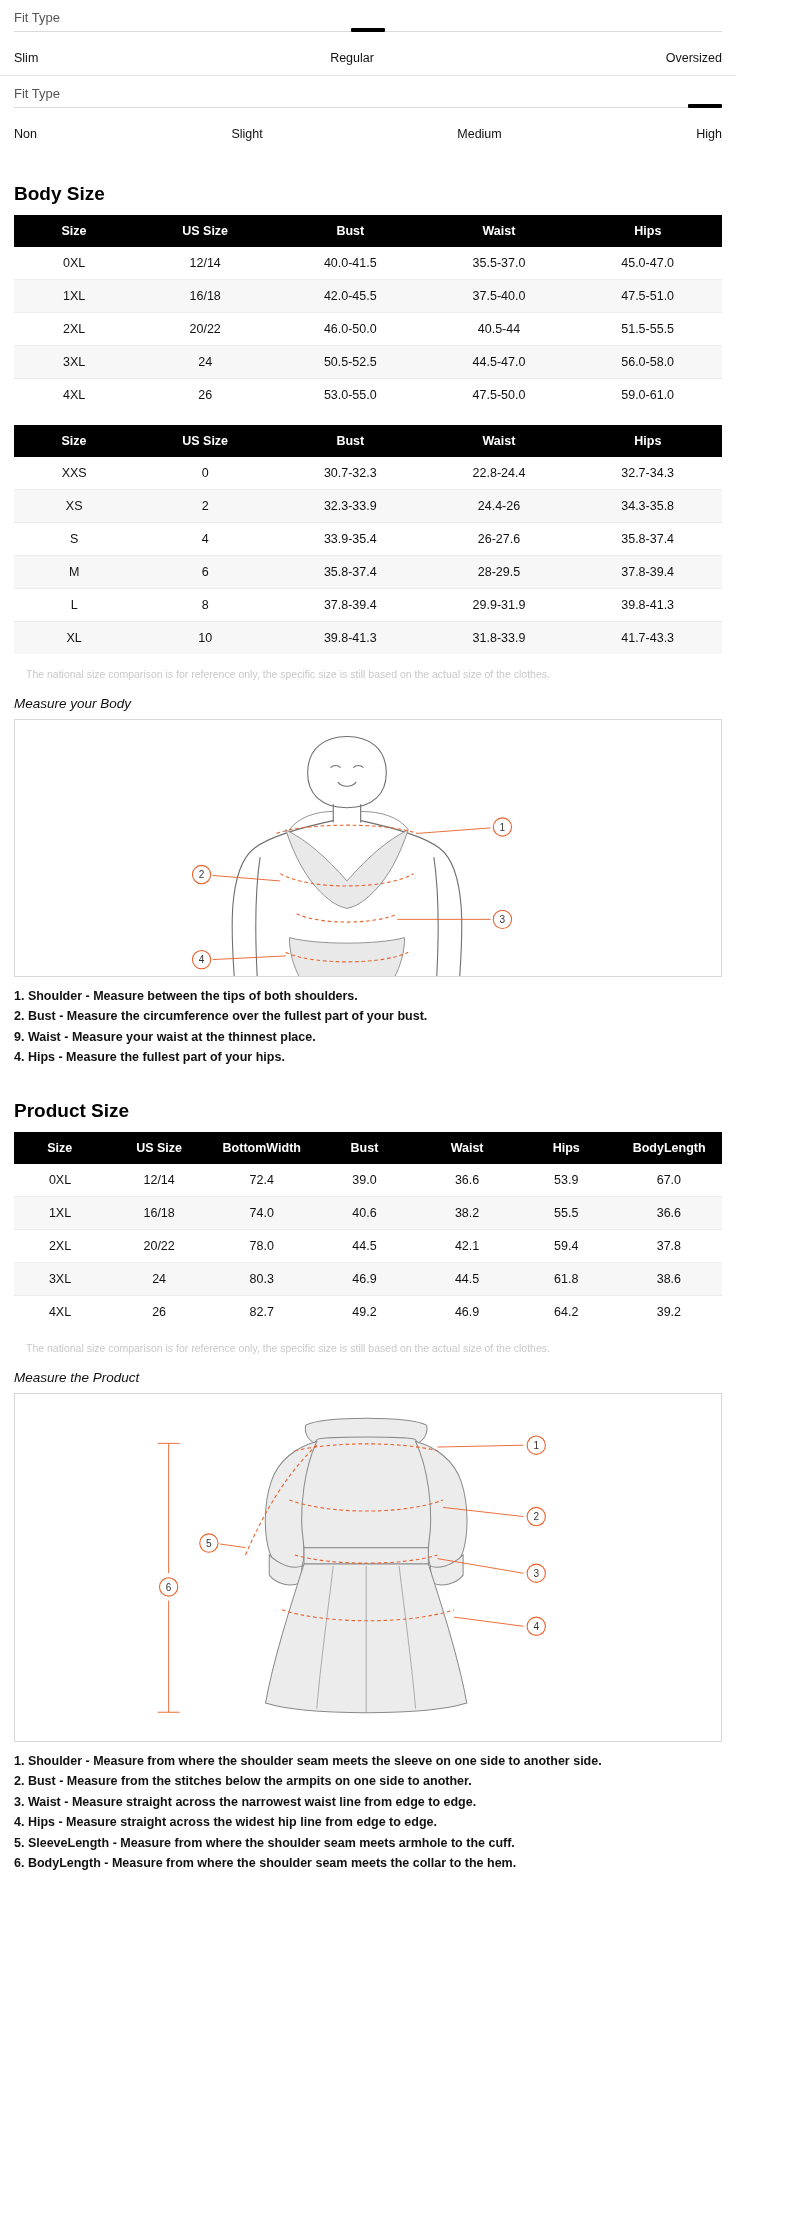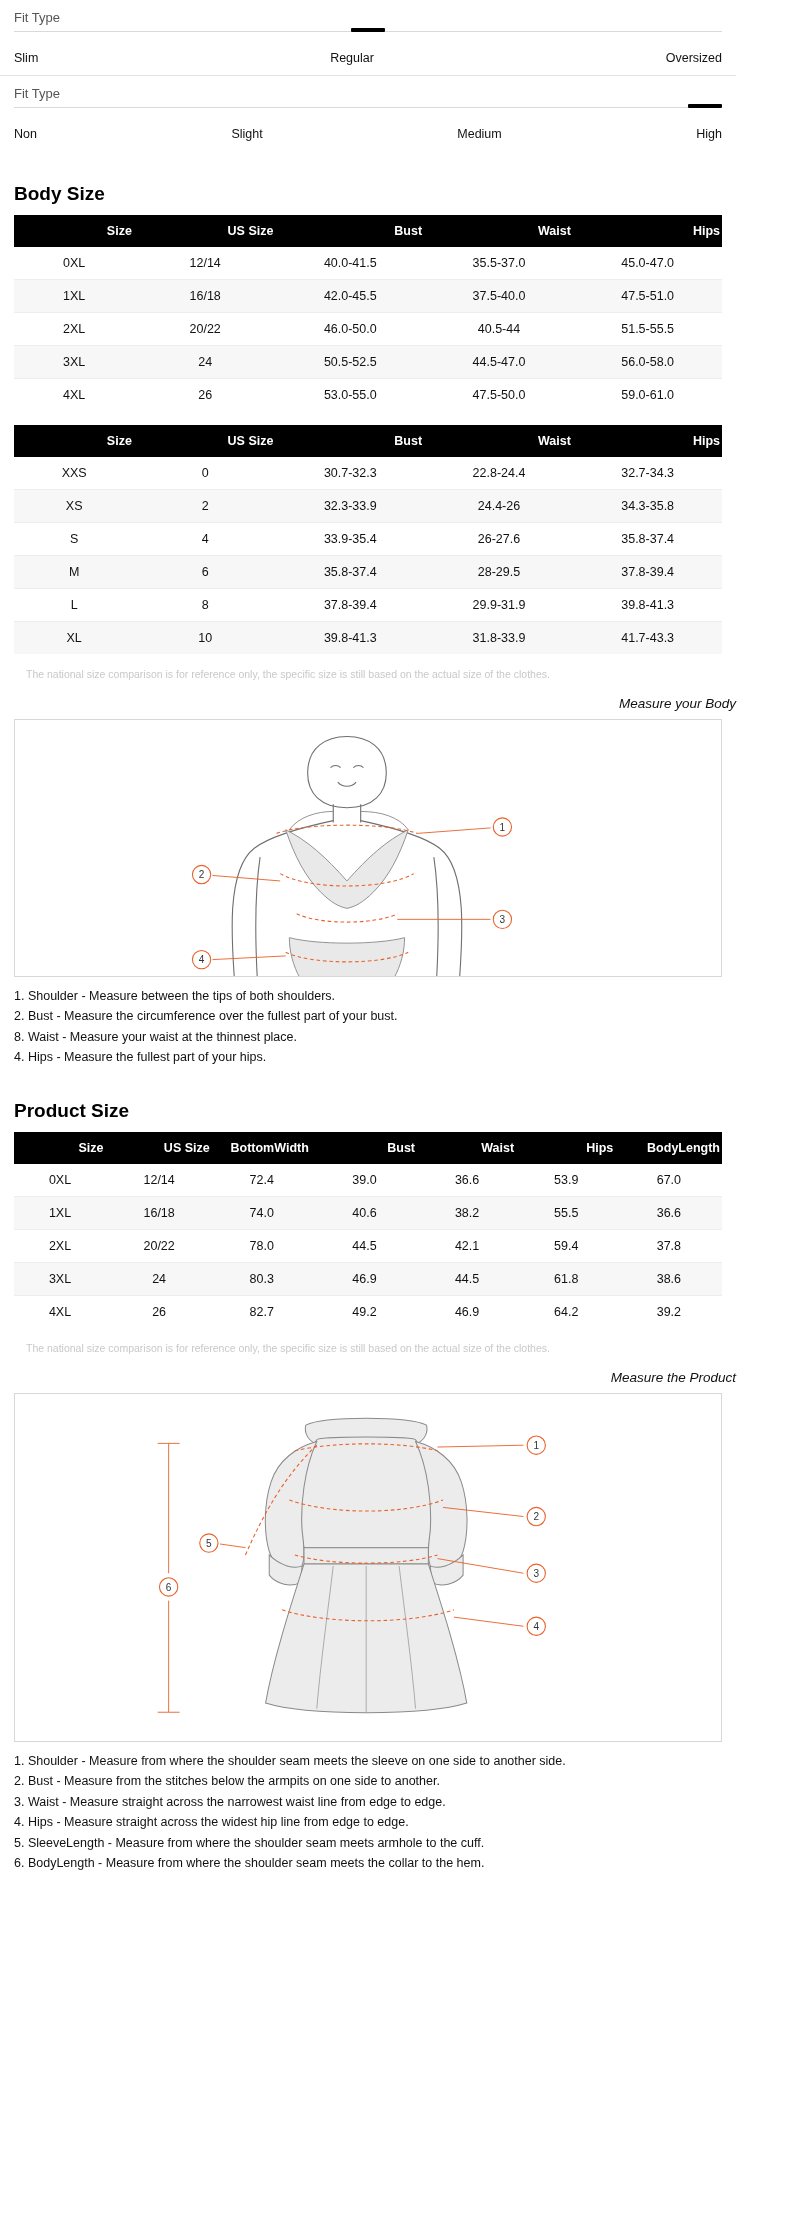"Size" table.size-table th { text-align: right -> center }
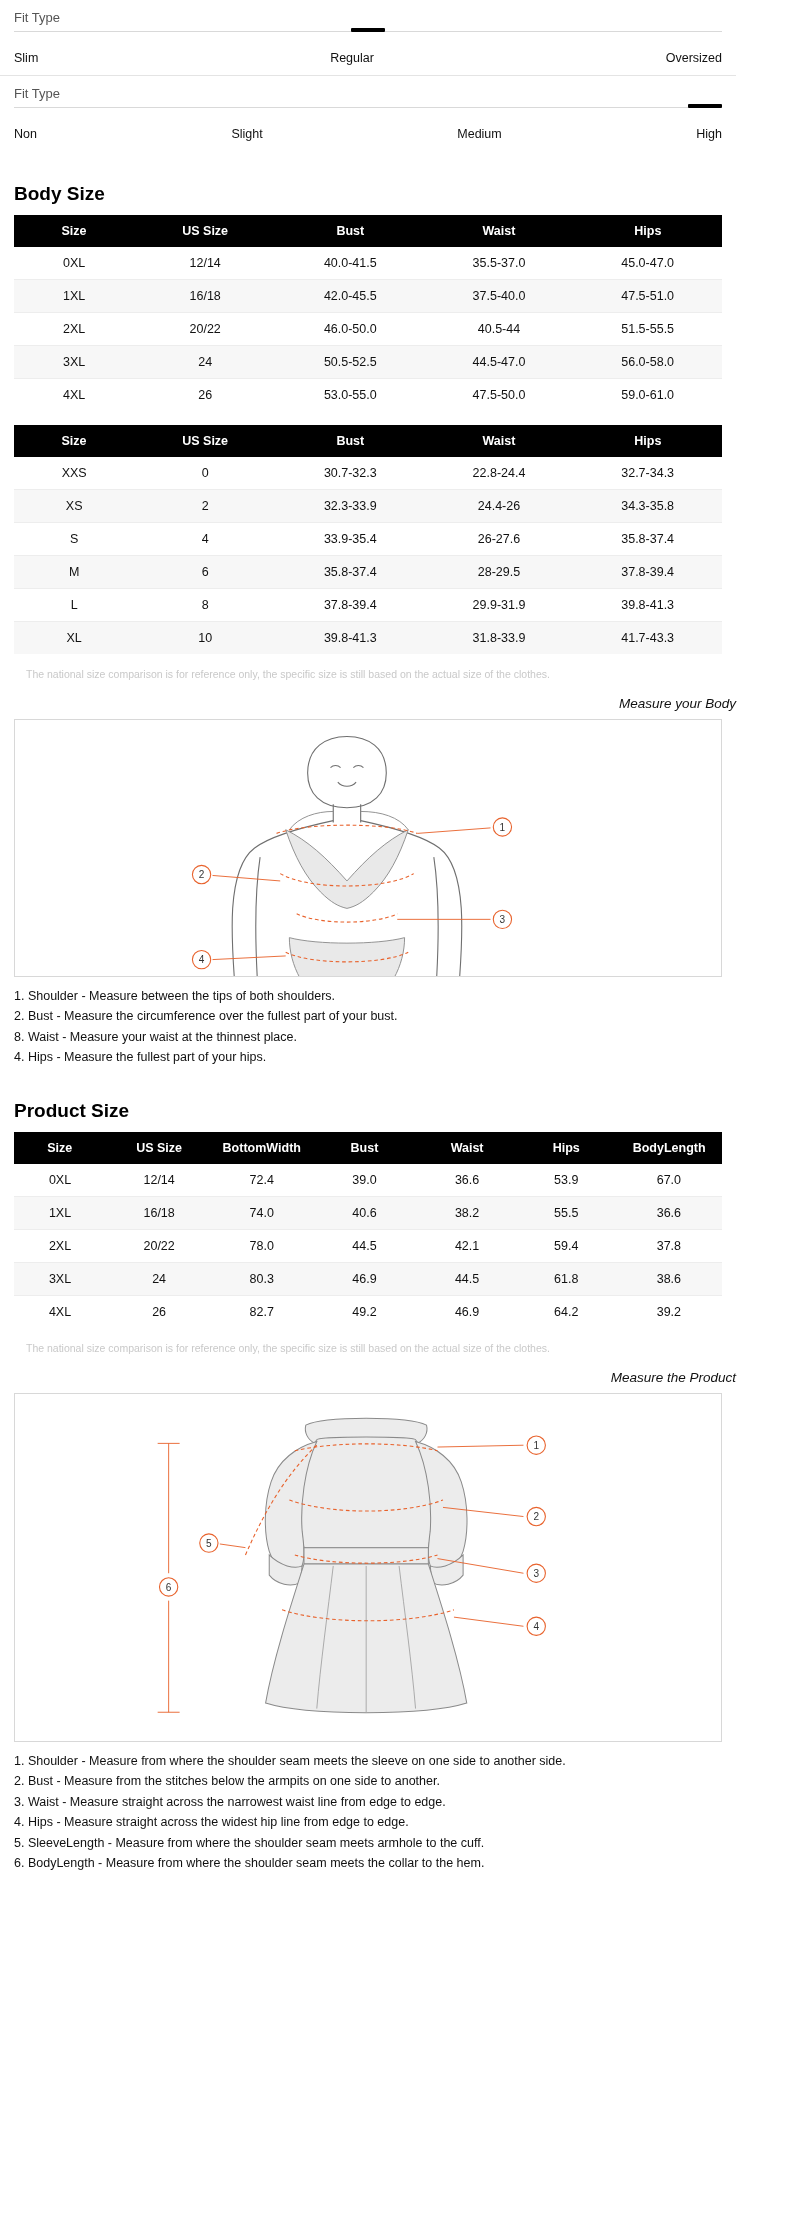"Measure your Body" .measure-head { text-align: right -> none }
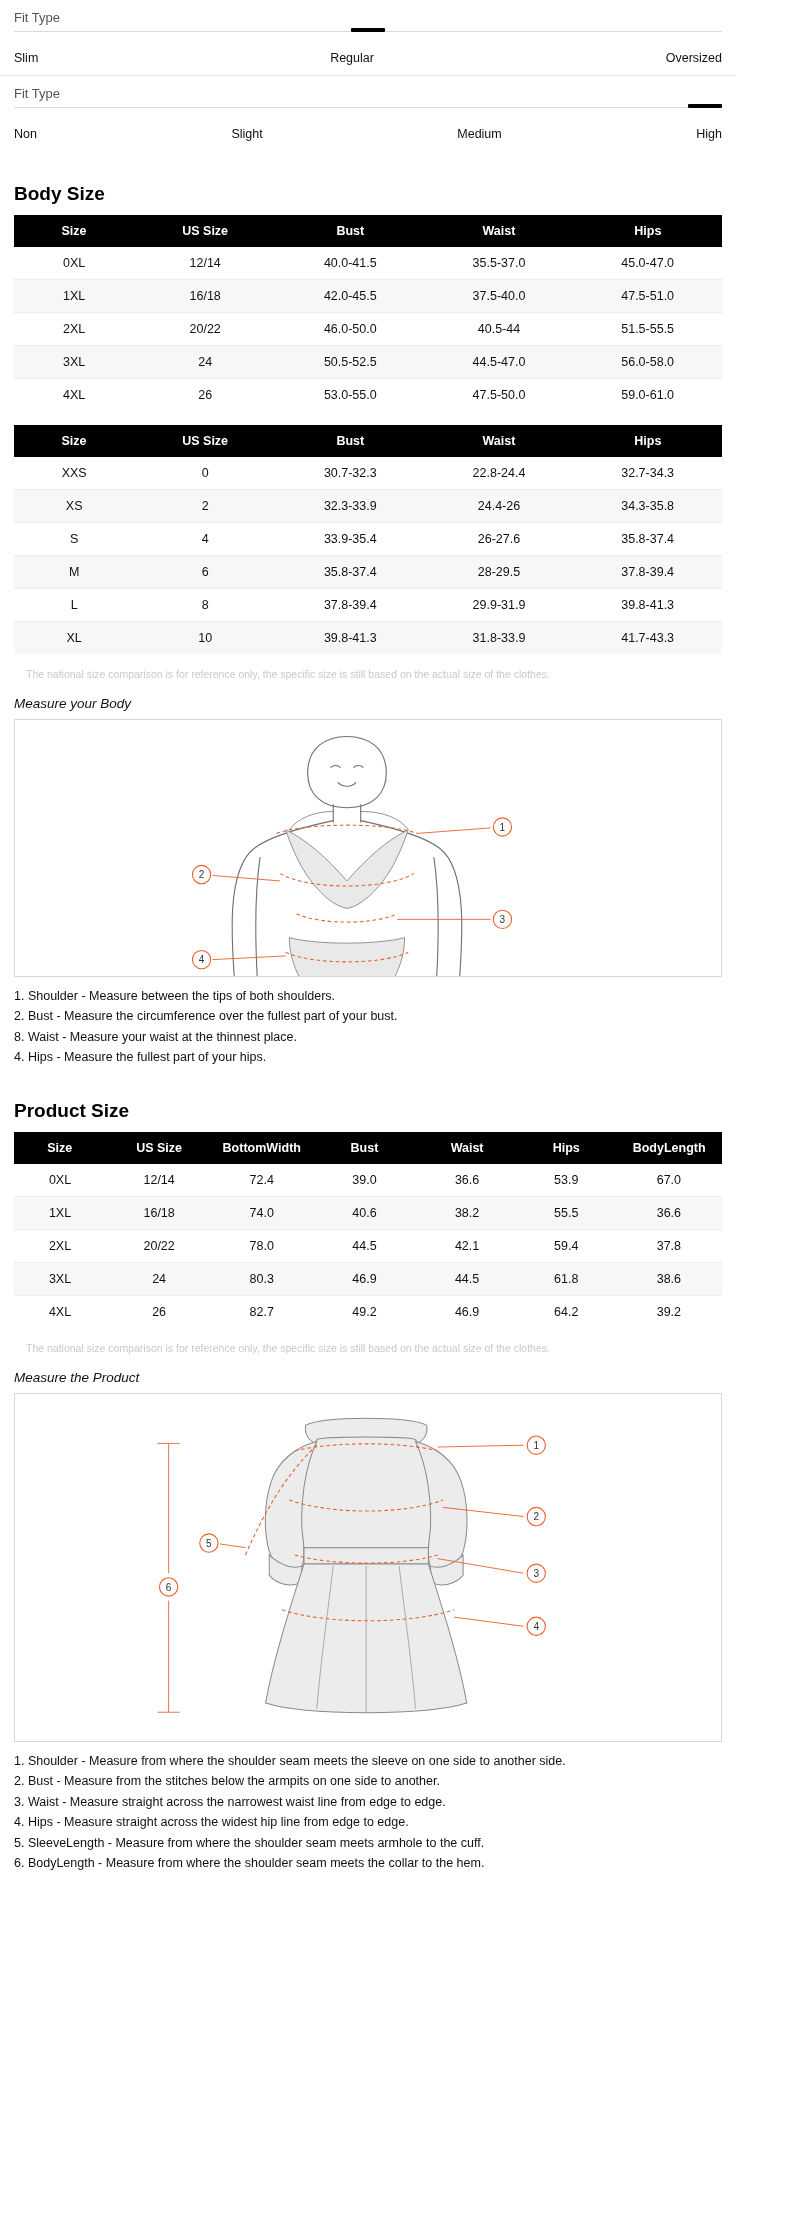"1. Shoulder - Measure between" ol.notes li { font-weight: none -> bold }
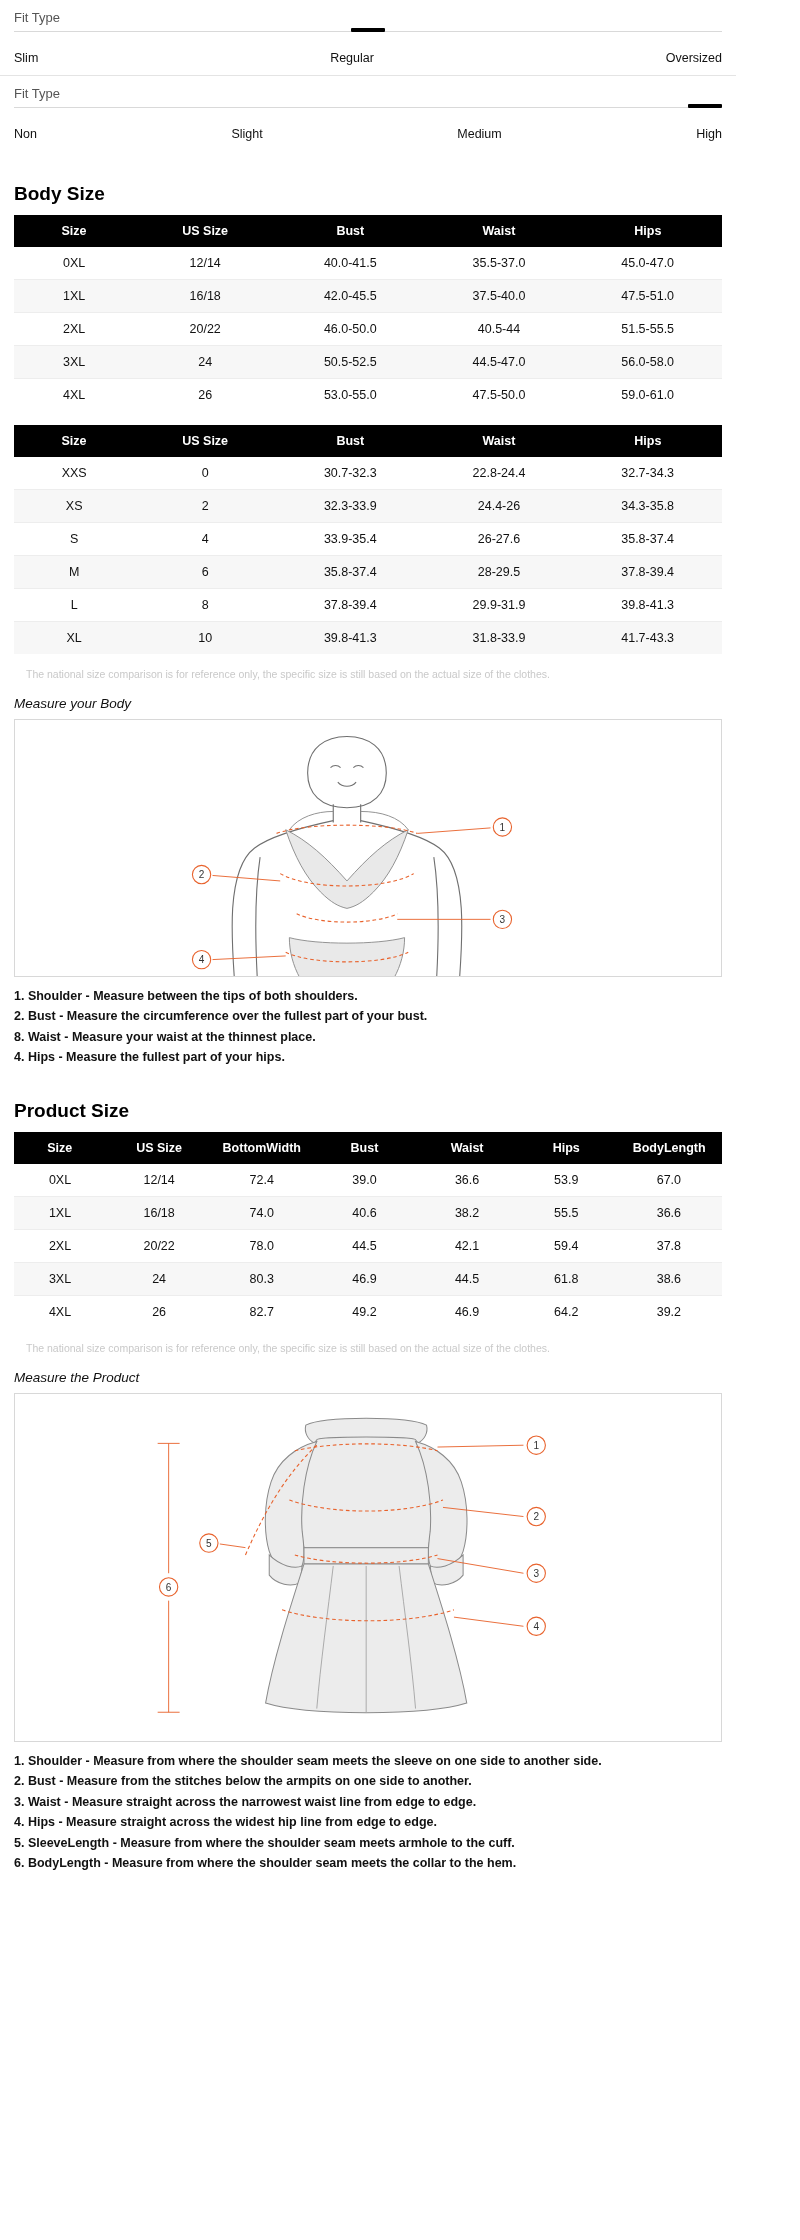"8. Waist - Measure your" li { text: 8 -> 9 }
